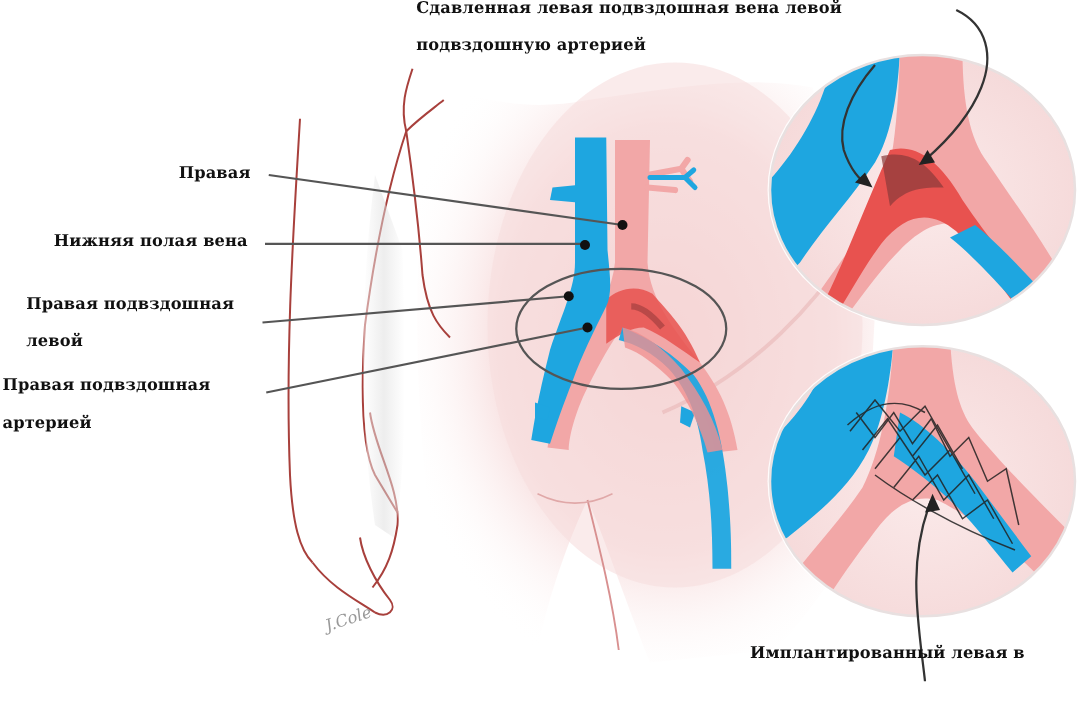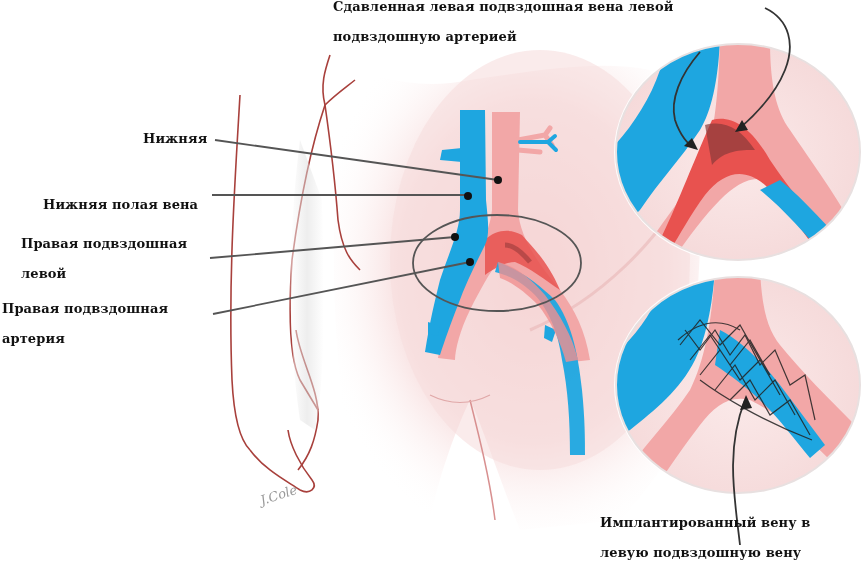"Нижняя" span { text: Нижняя -> Правая }
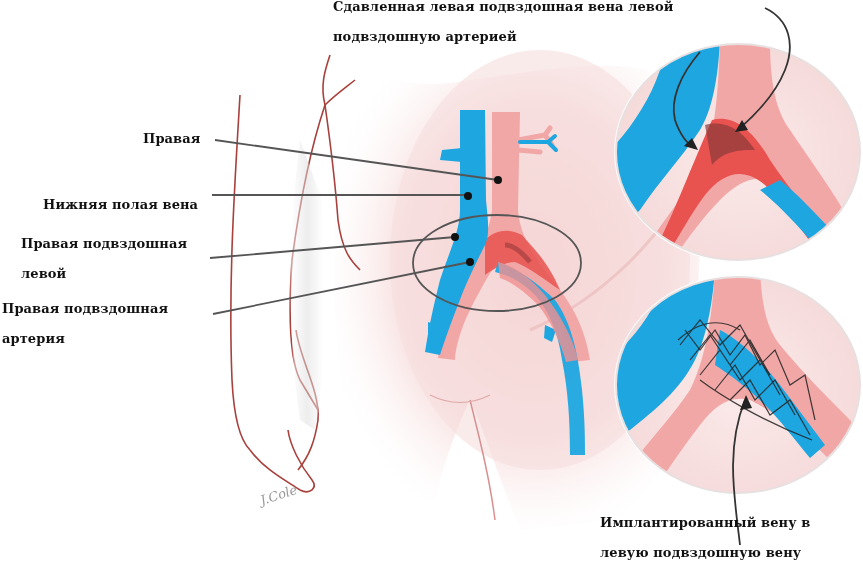"Нижняя полая вена" div.label { top: 190px -> 179px }
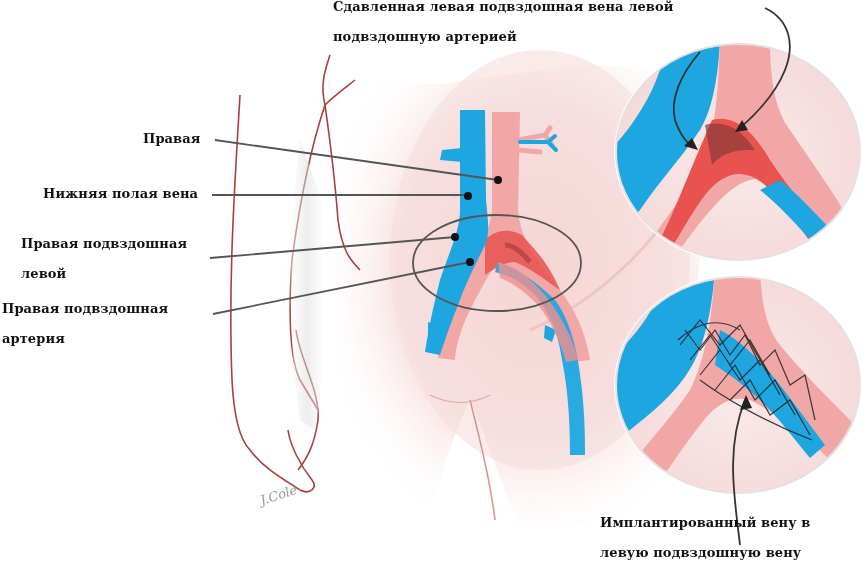"артерия" span { text: артерия -> артерией }
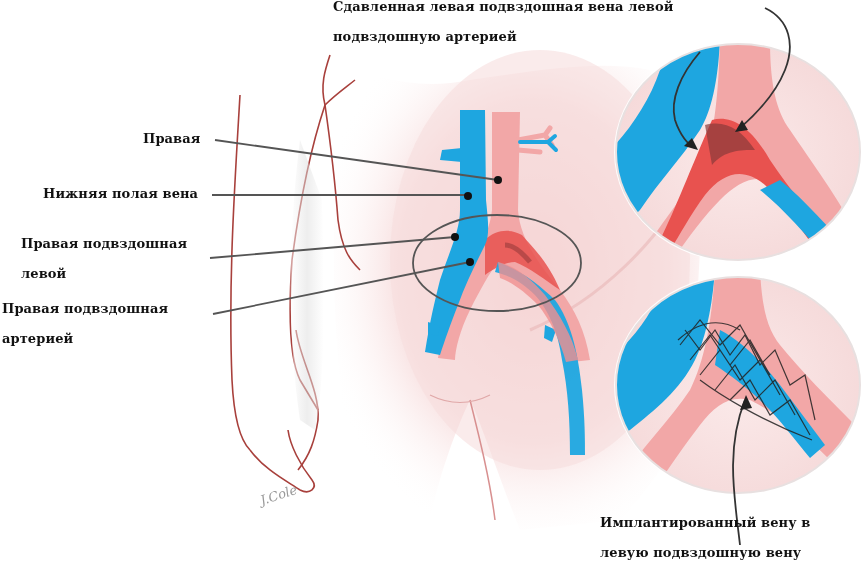"Имплантированный вену в" span { text: вену -> левая }
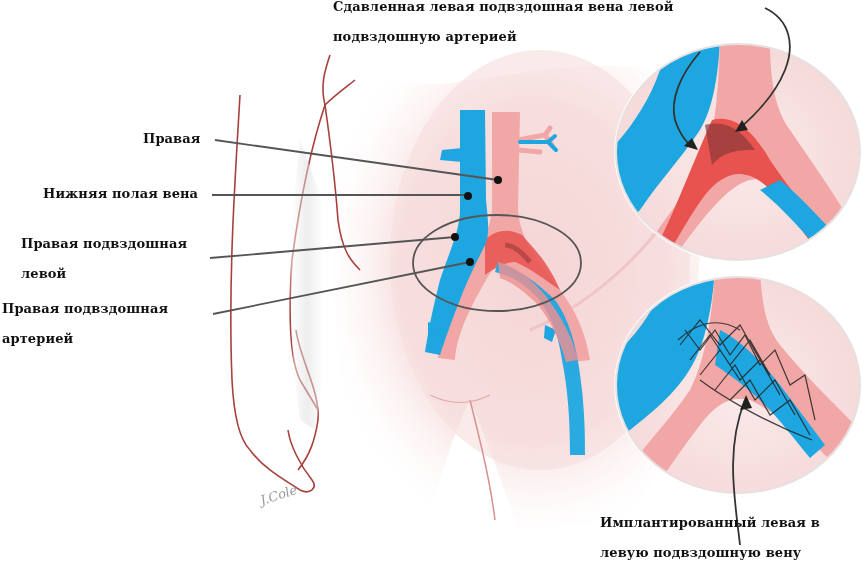"левую подвздошную вену" span { html: <span>левую подвздошную вену</span> -> none }
